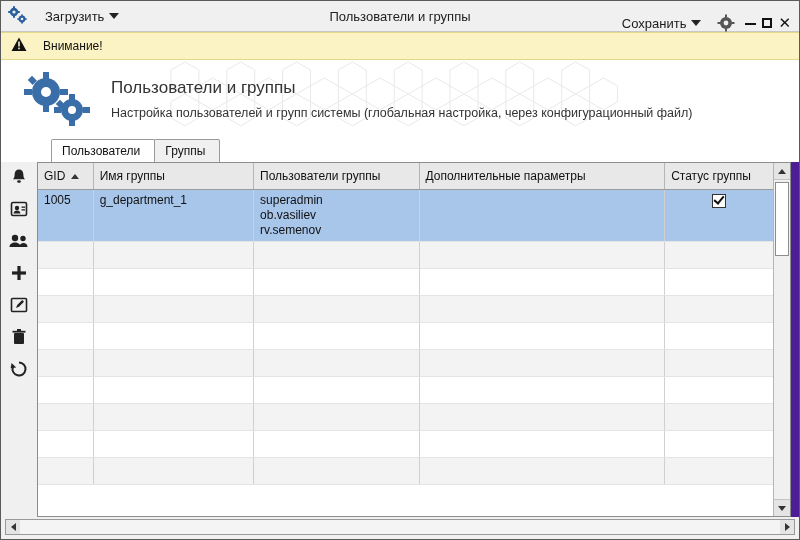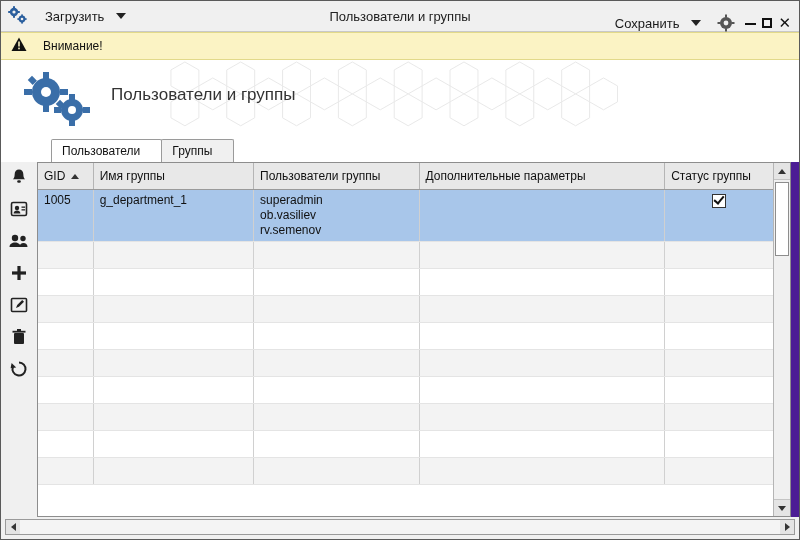"Загрузить" .menu-btn { gap: 12px -> 5px }
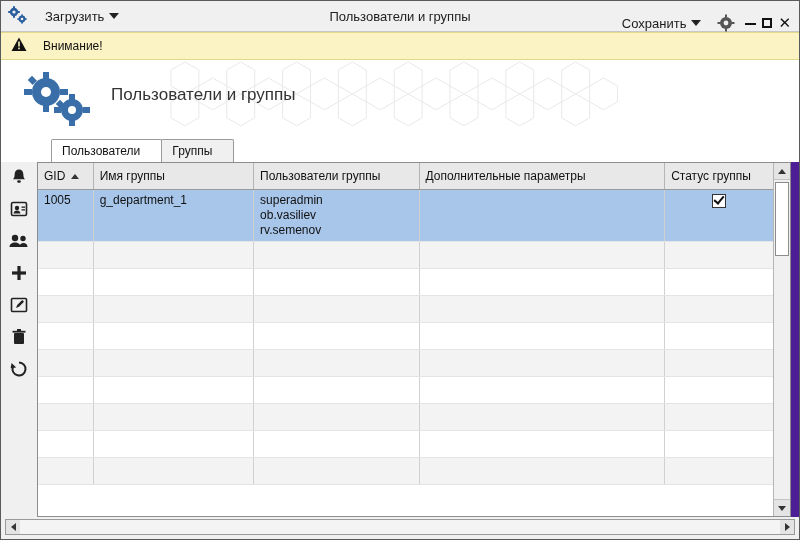"Настройка пользователей и групп системы" div.banner-sub { html: none -> <div>Настройка пользователей и групп системы (глобальная настройка, через конфигурационный файл)</div> }
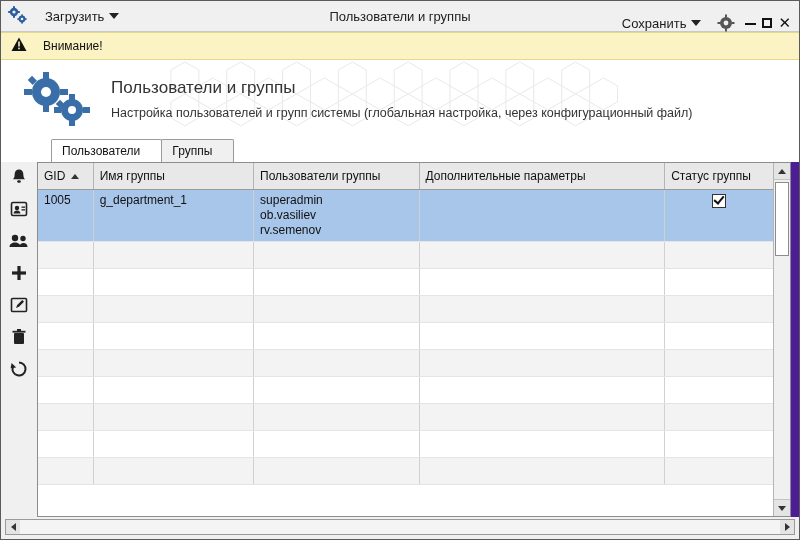"Пользователи" .tab { padding: 4px 21px 4px 10px -> 4px 14px 4px 10px }
